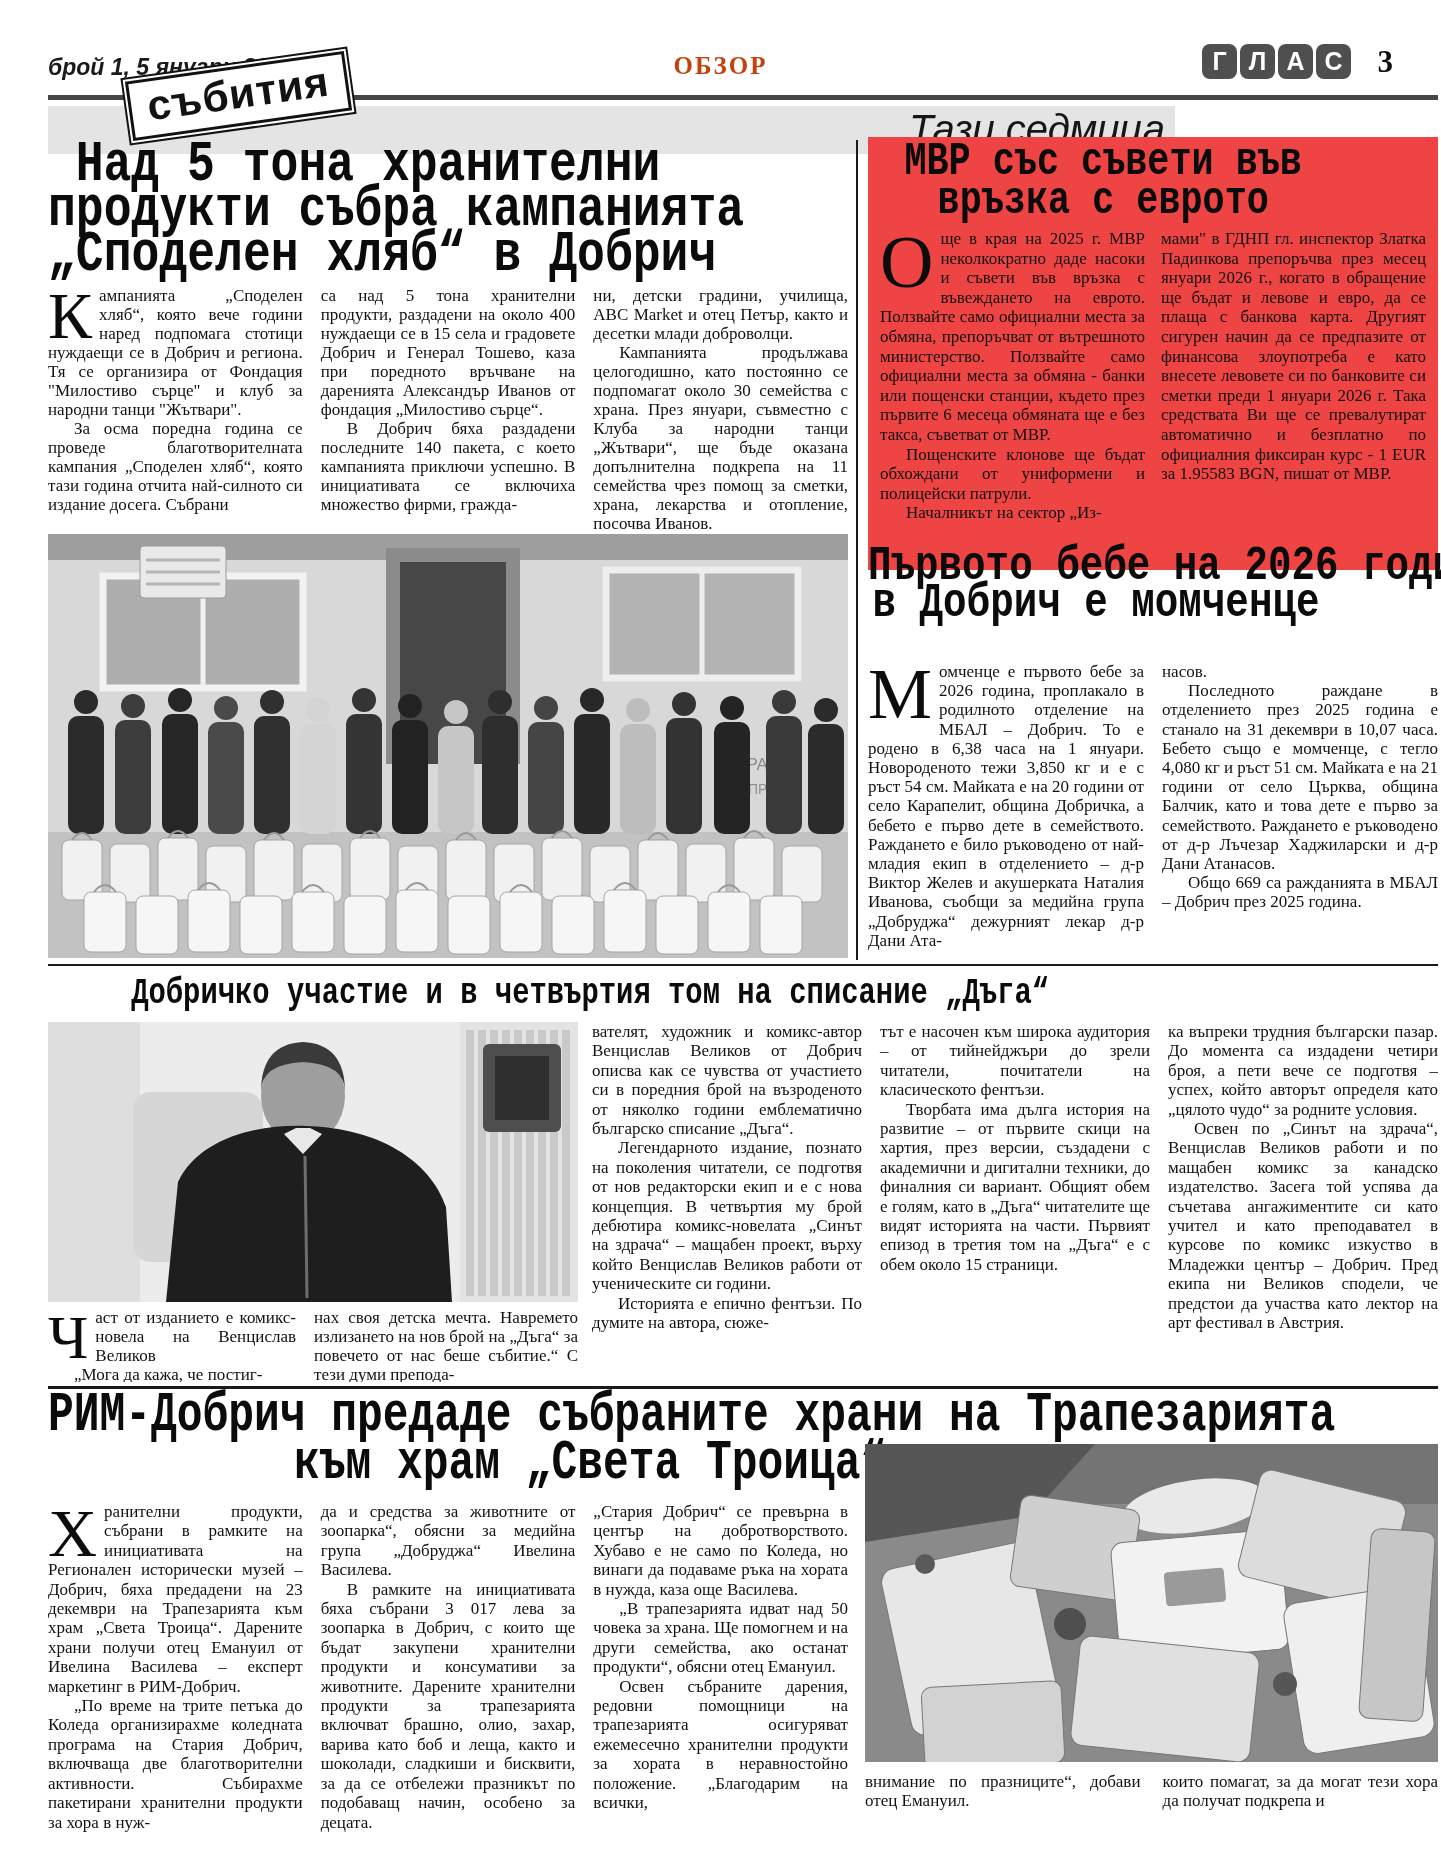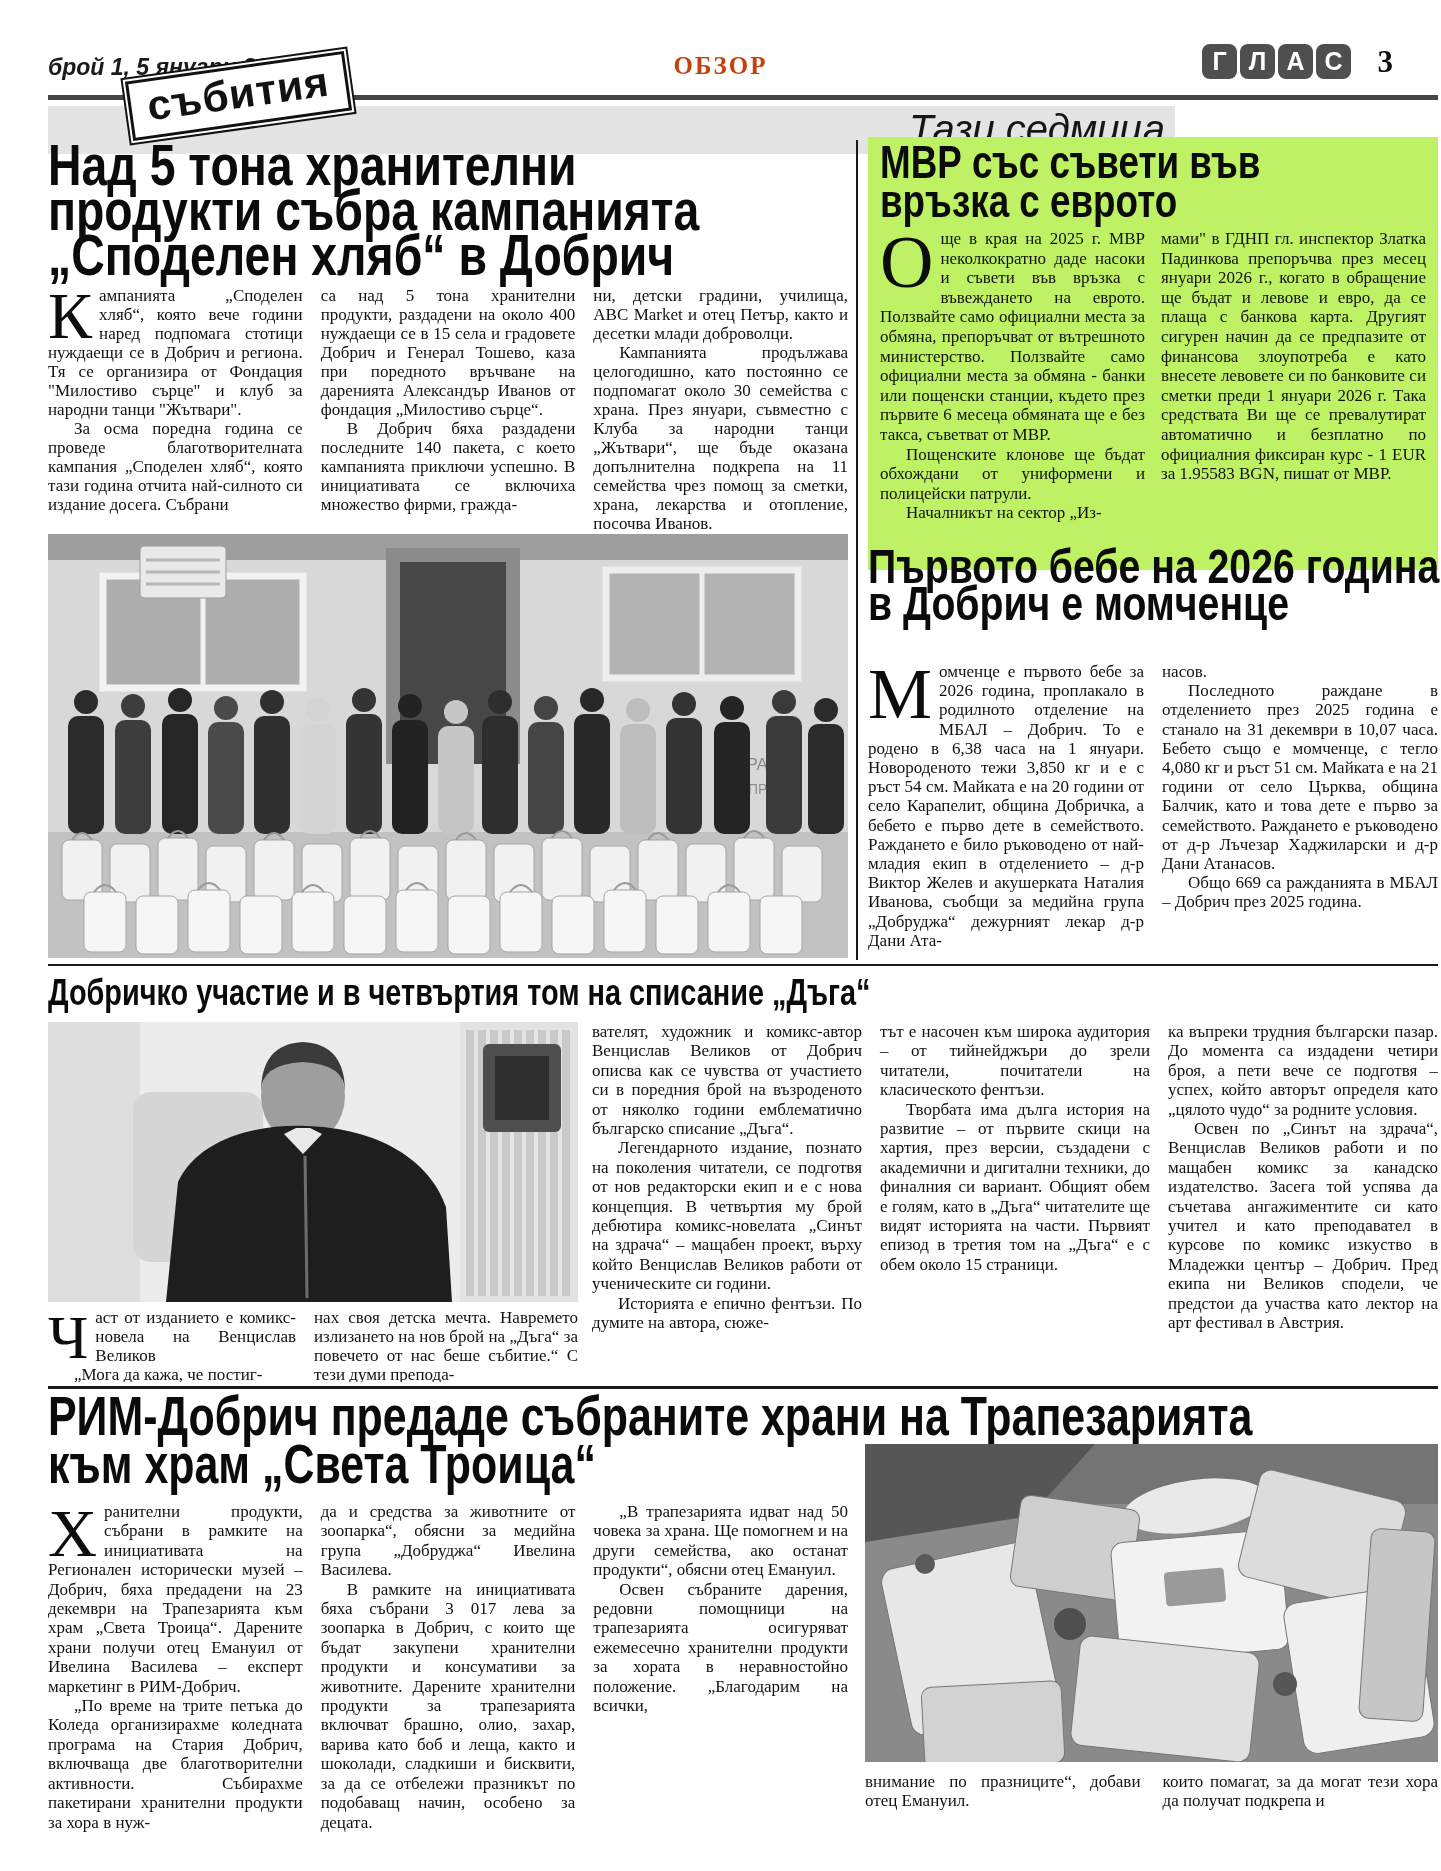"Над 5 тона хранителни" .hl { font-family: Liberation Sans, sans-serif -> Liberation Mono, monospace; text-align: none -> center }
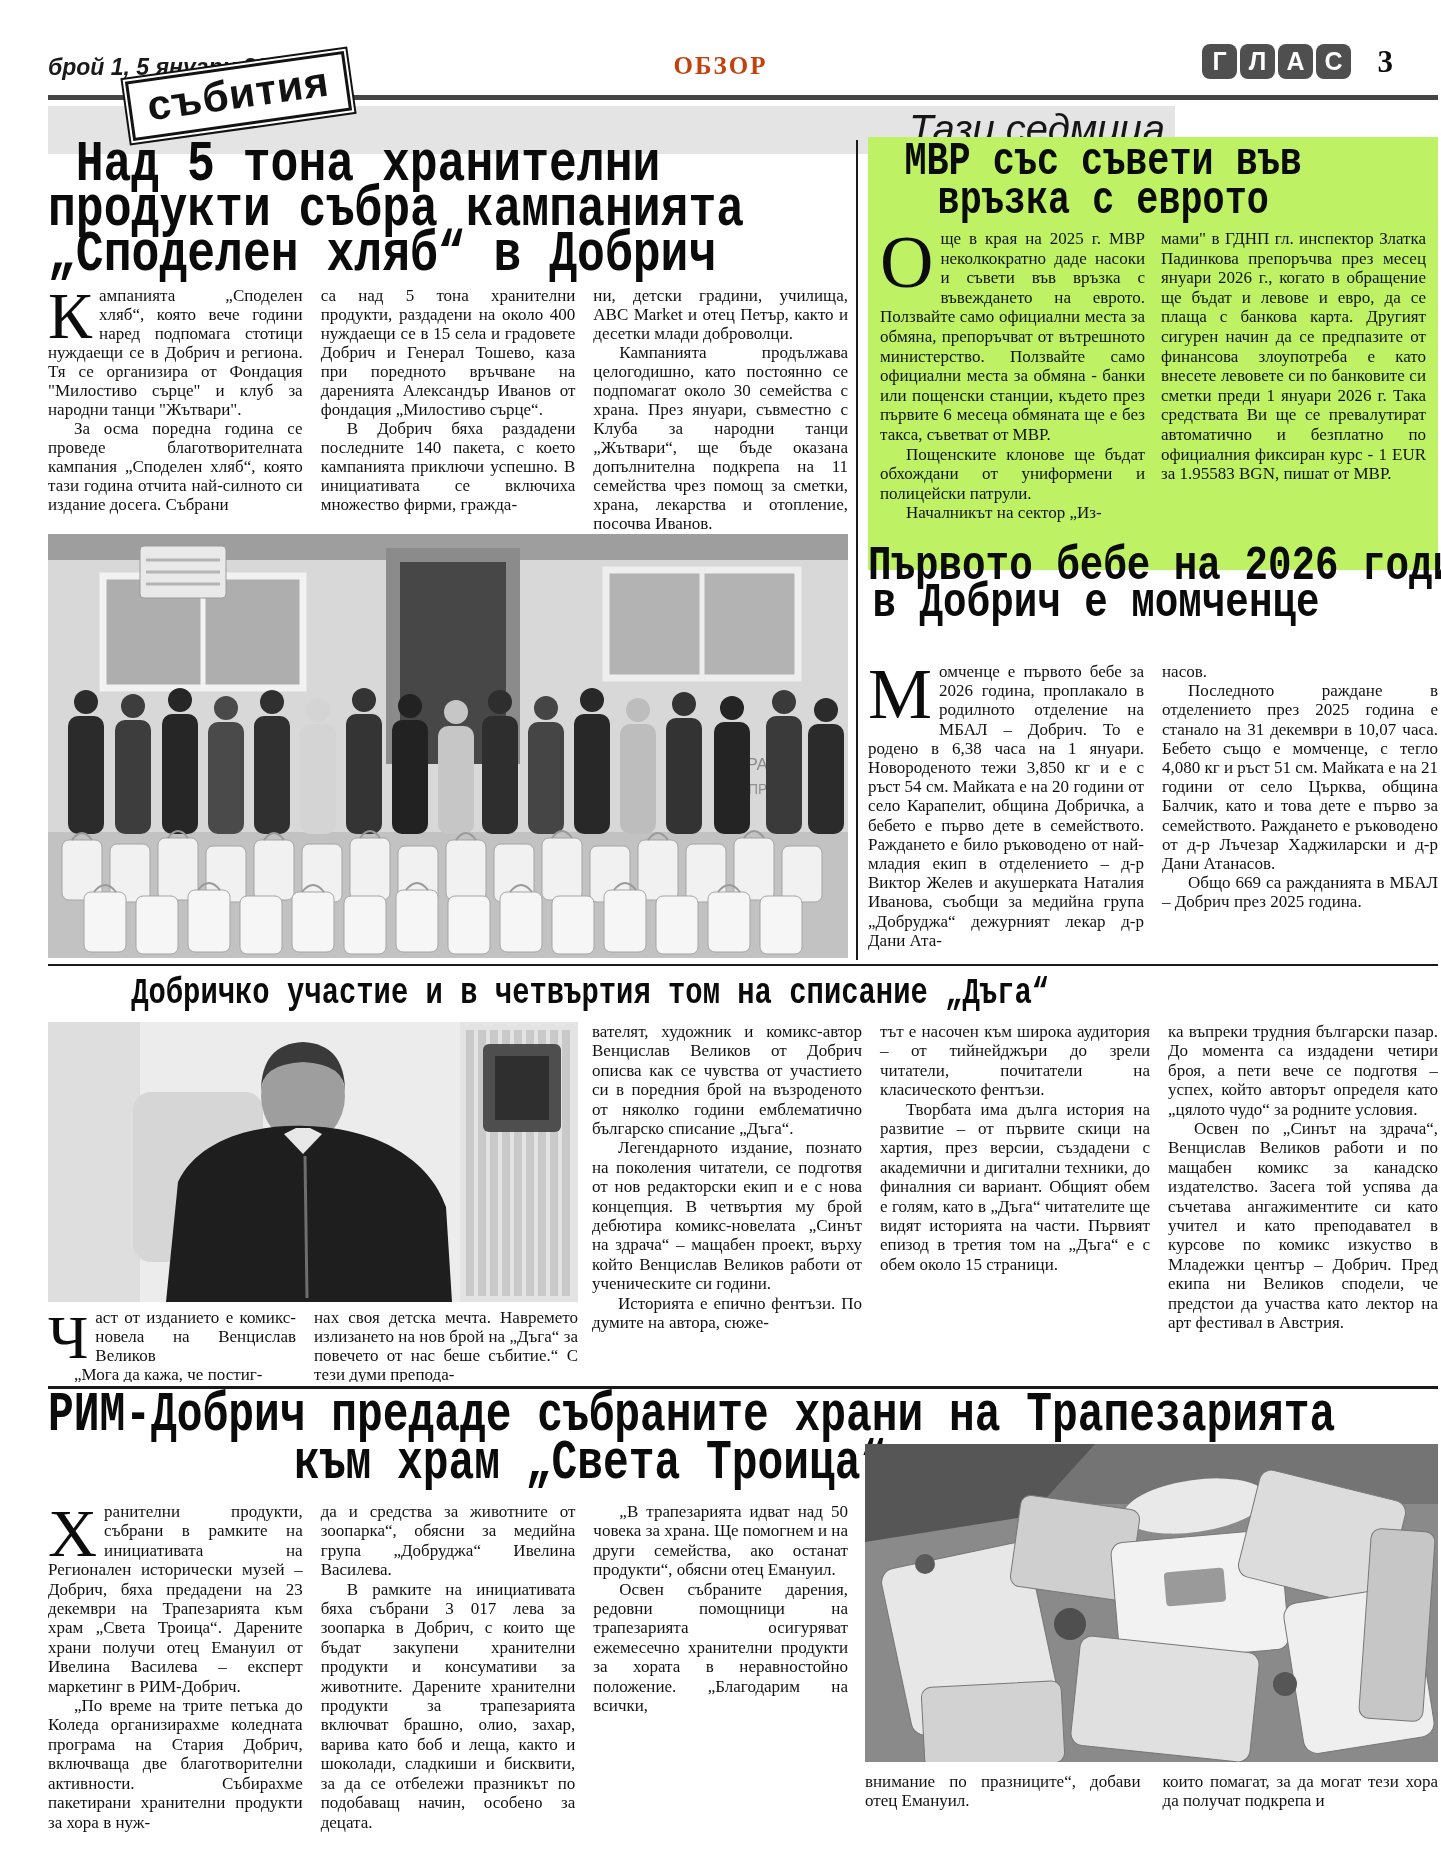"МВР със съвети във" .mvr-block { background: #bef264 -> #ef4444 }
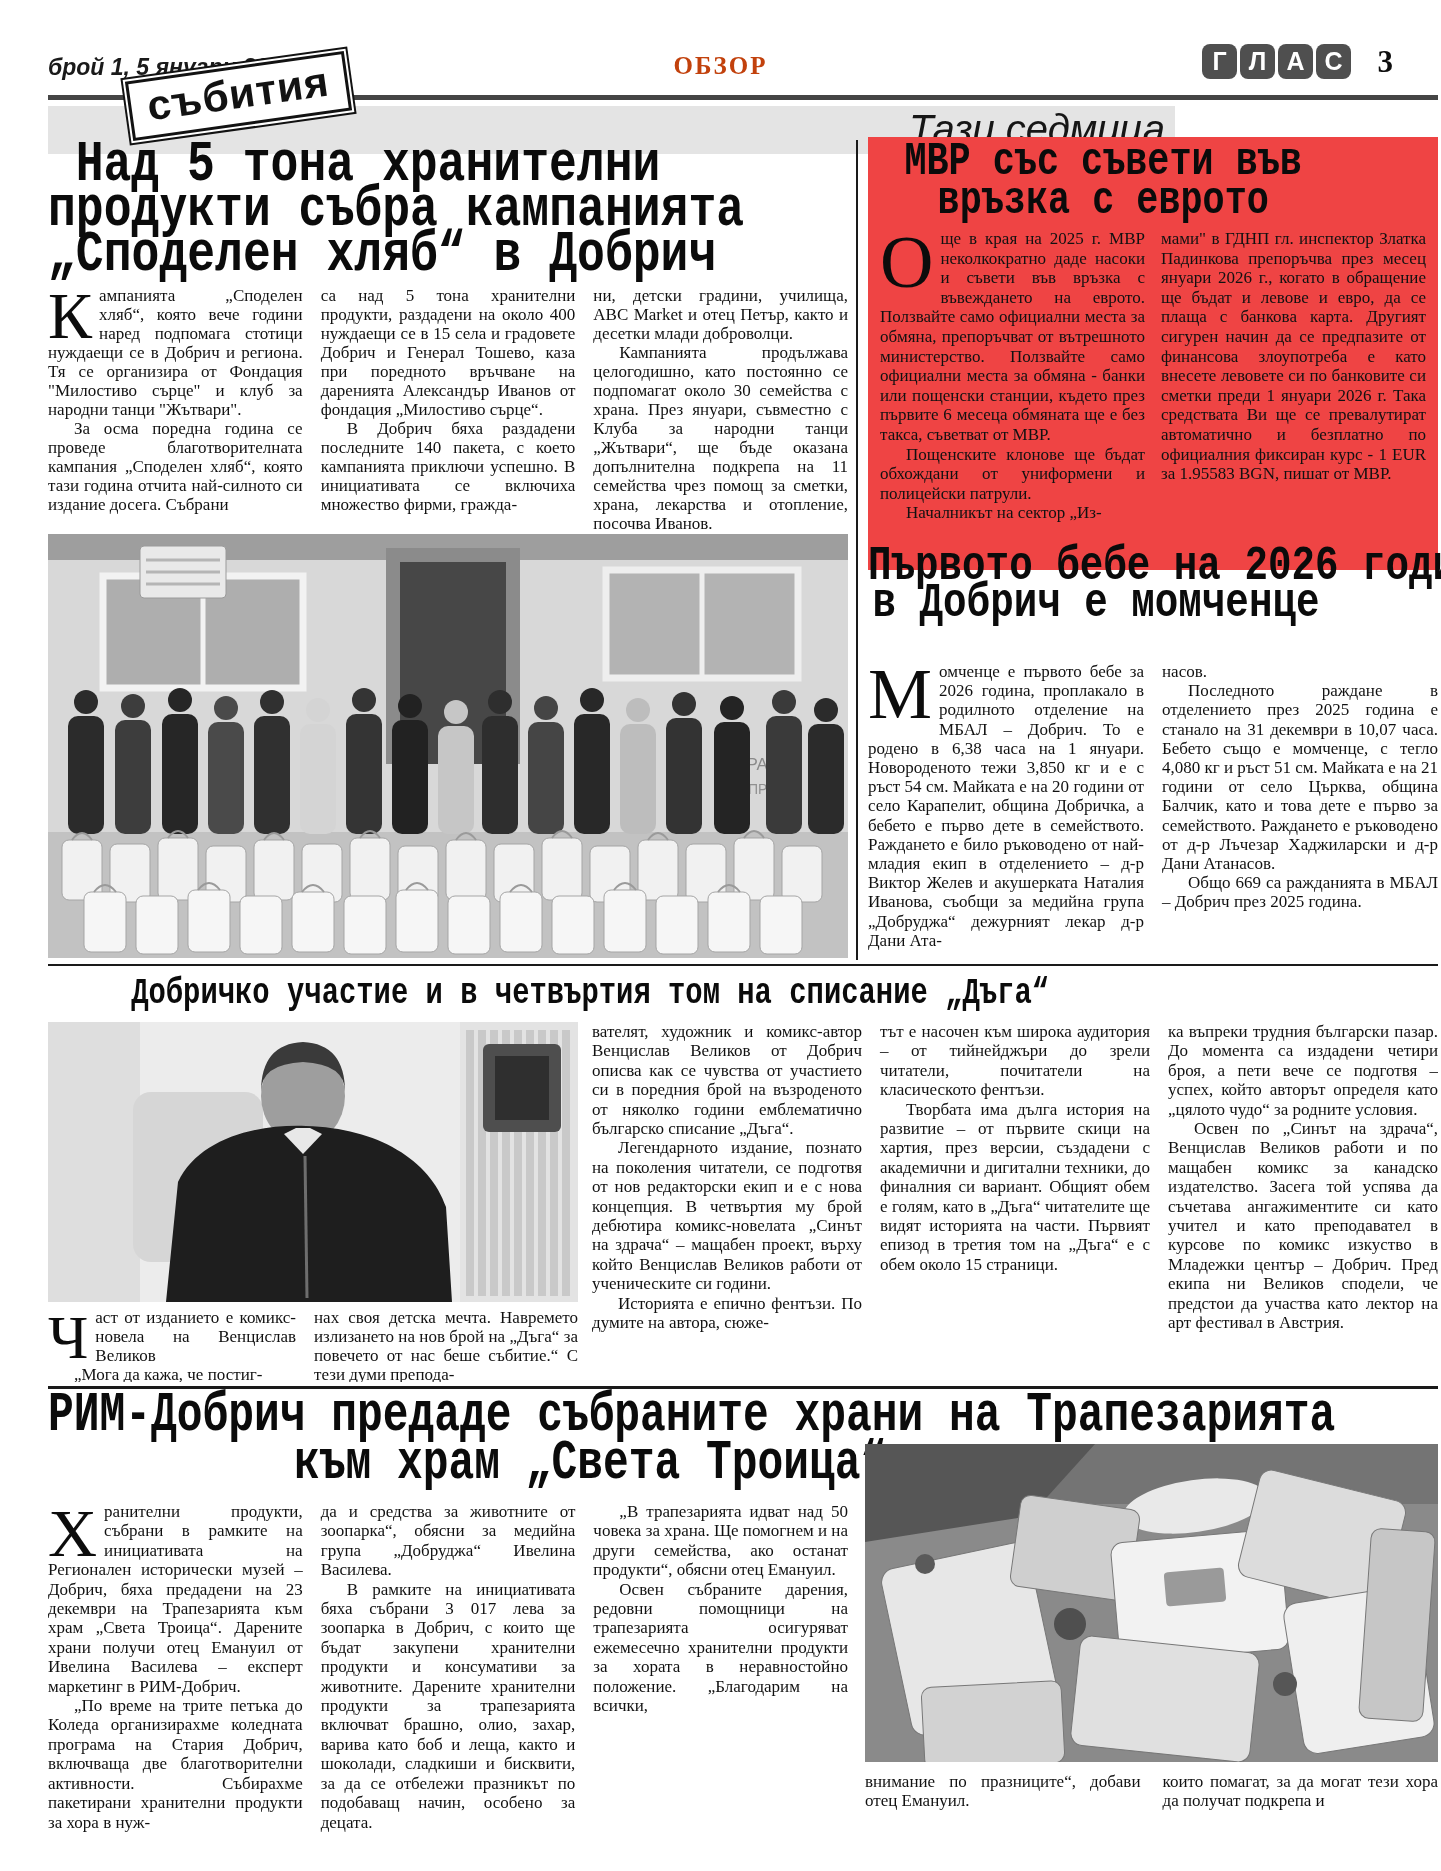"„Стария Добрич“ се превърна в" p { html: none -> <p>„Стария Добрич“ се превърна в център на добротворството. Хубаво е не само по Коледа, но винаги да подаваме ръка на хората в нужда, каза още Василева.</p> }
